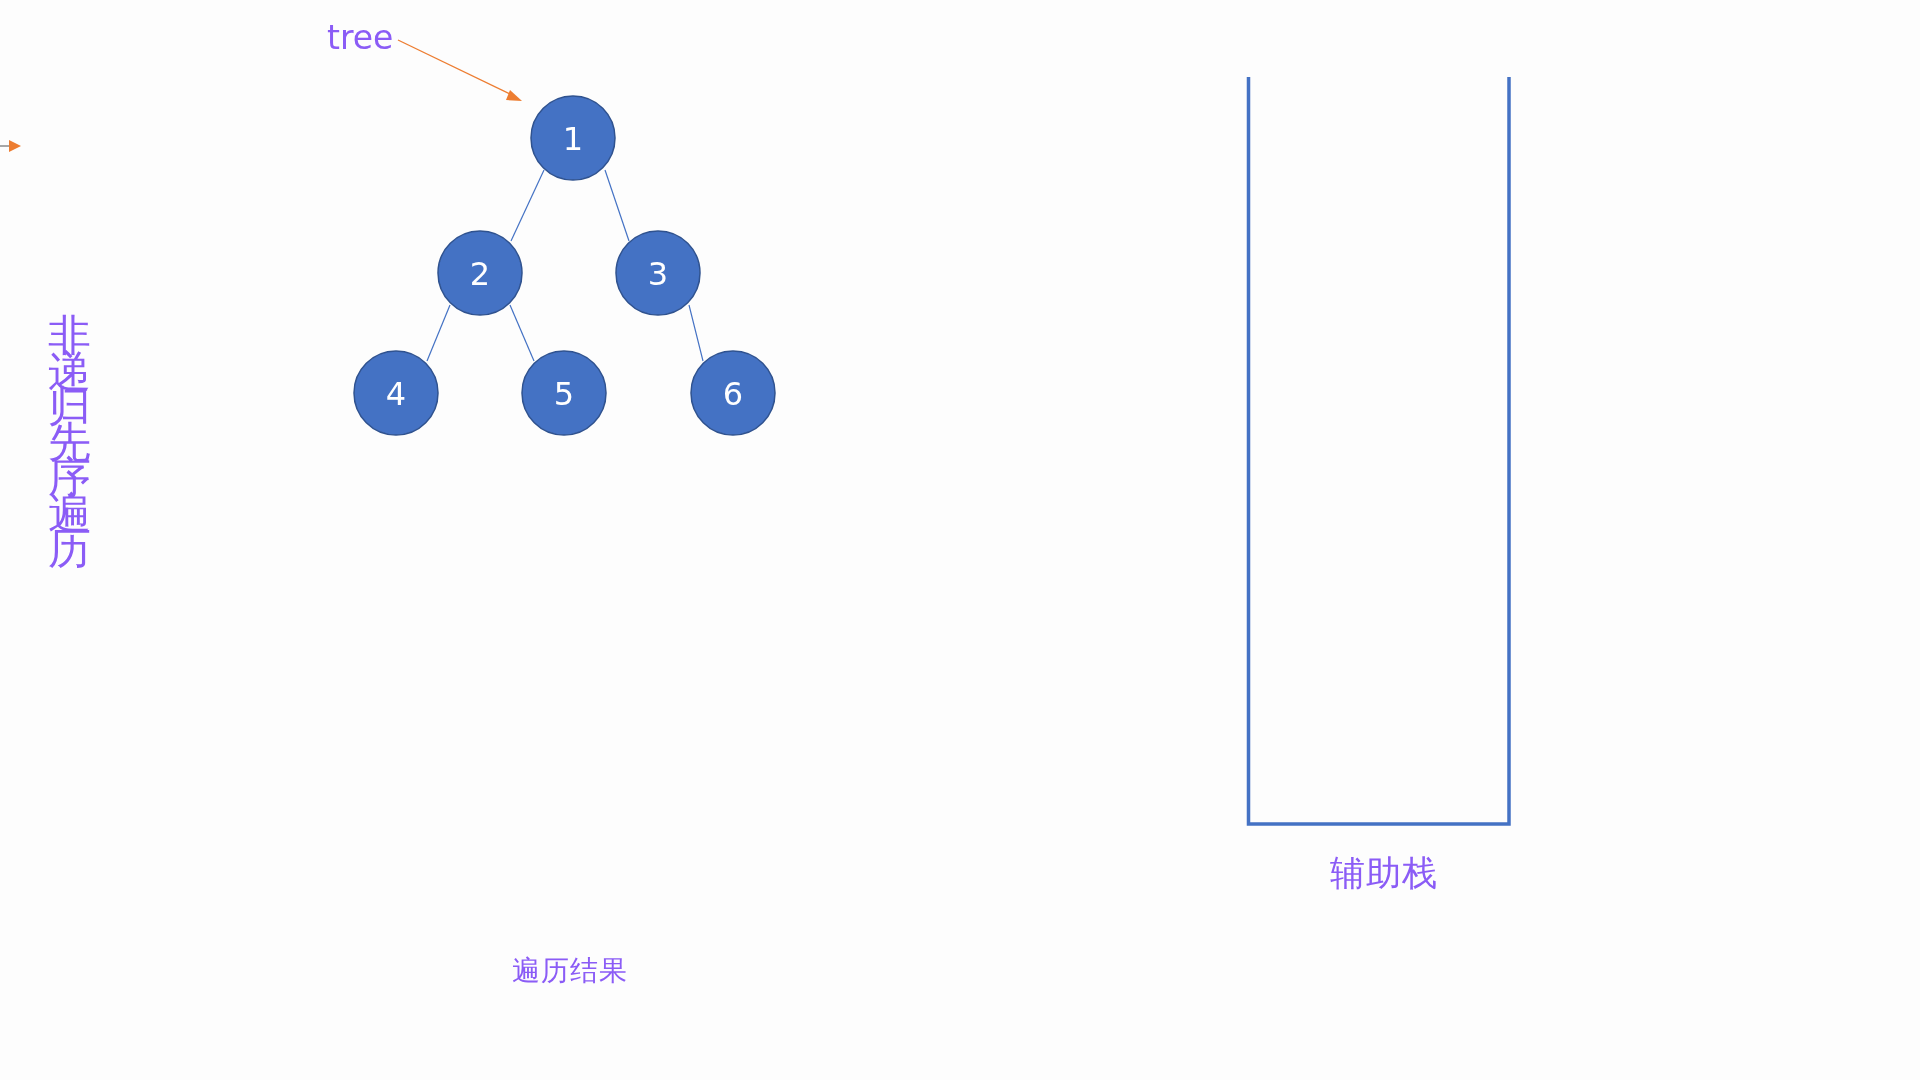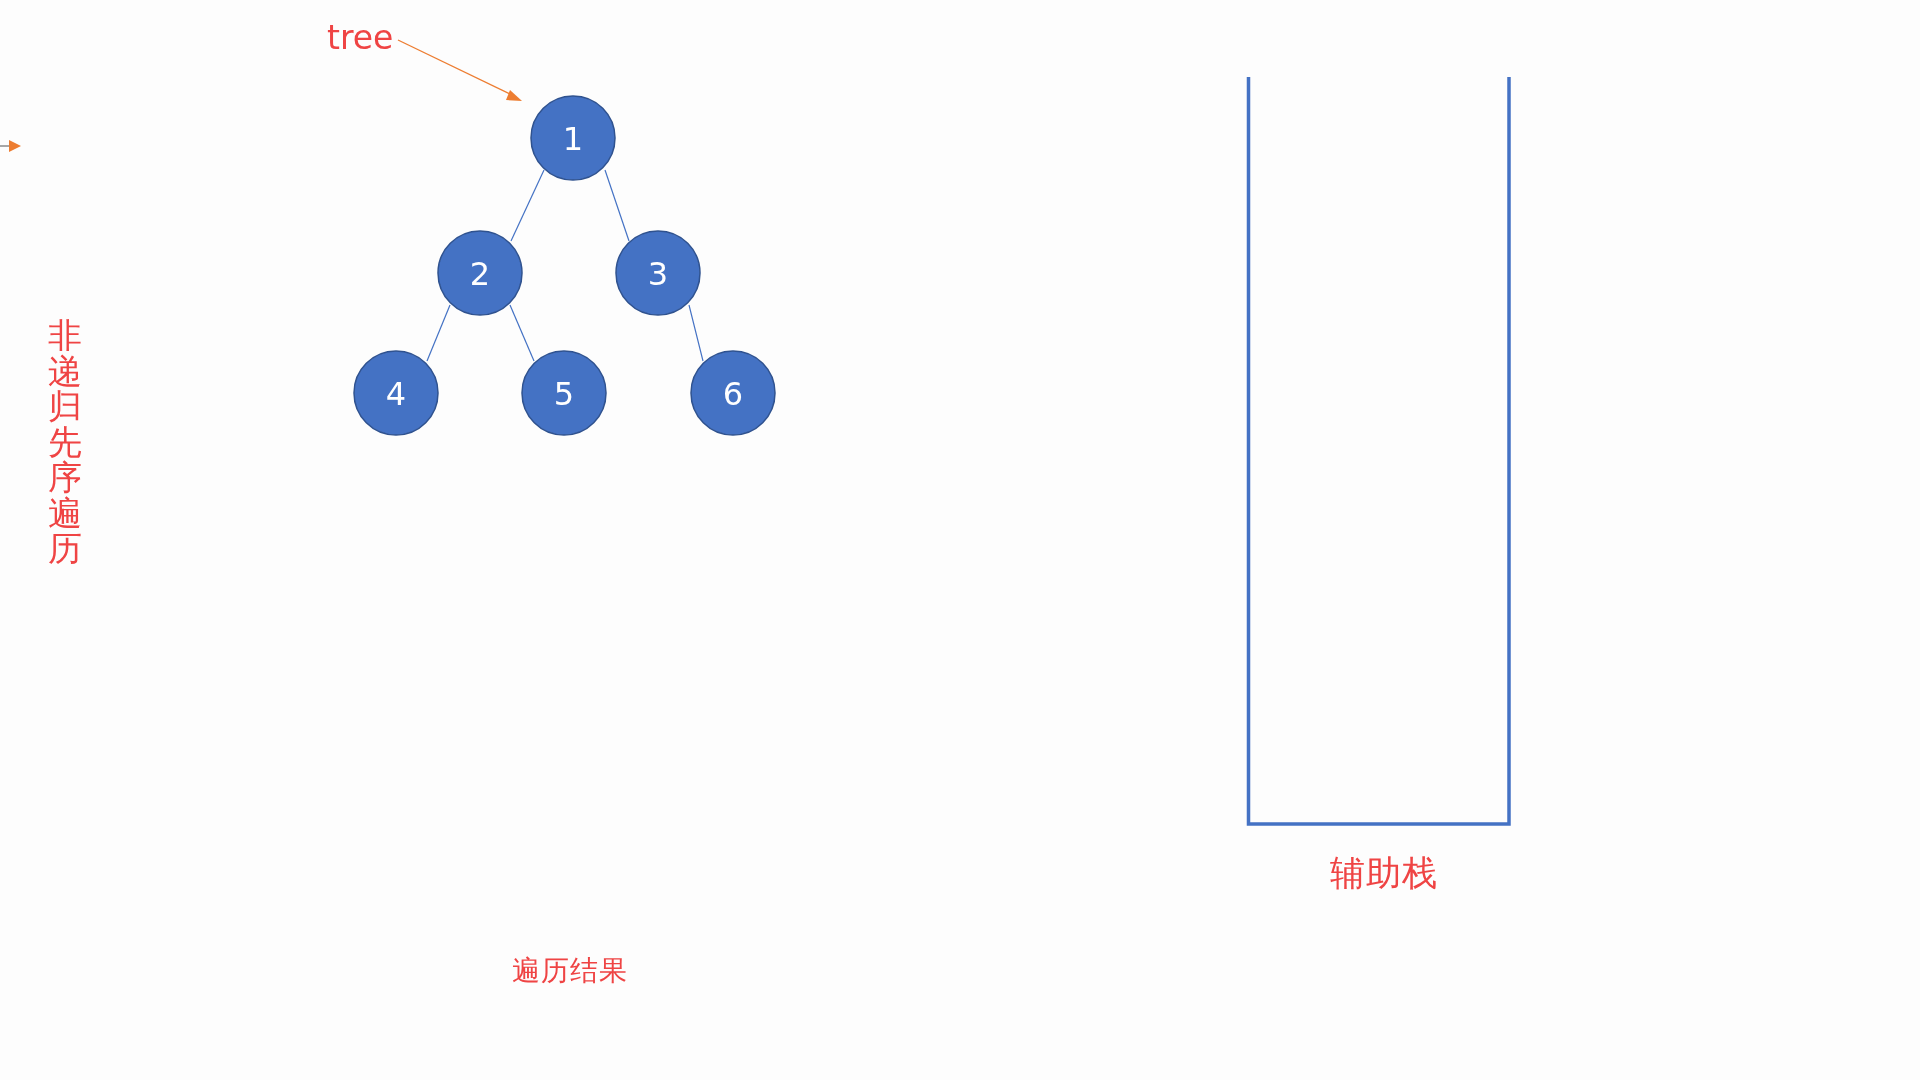"tree" .label { color: #ef4444 -> #8b5cf6 }
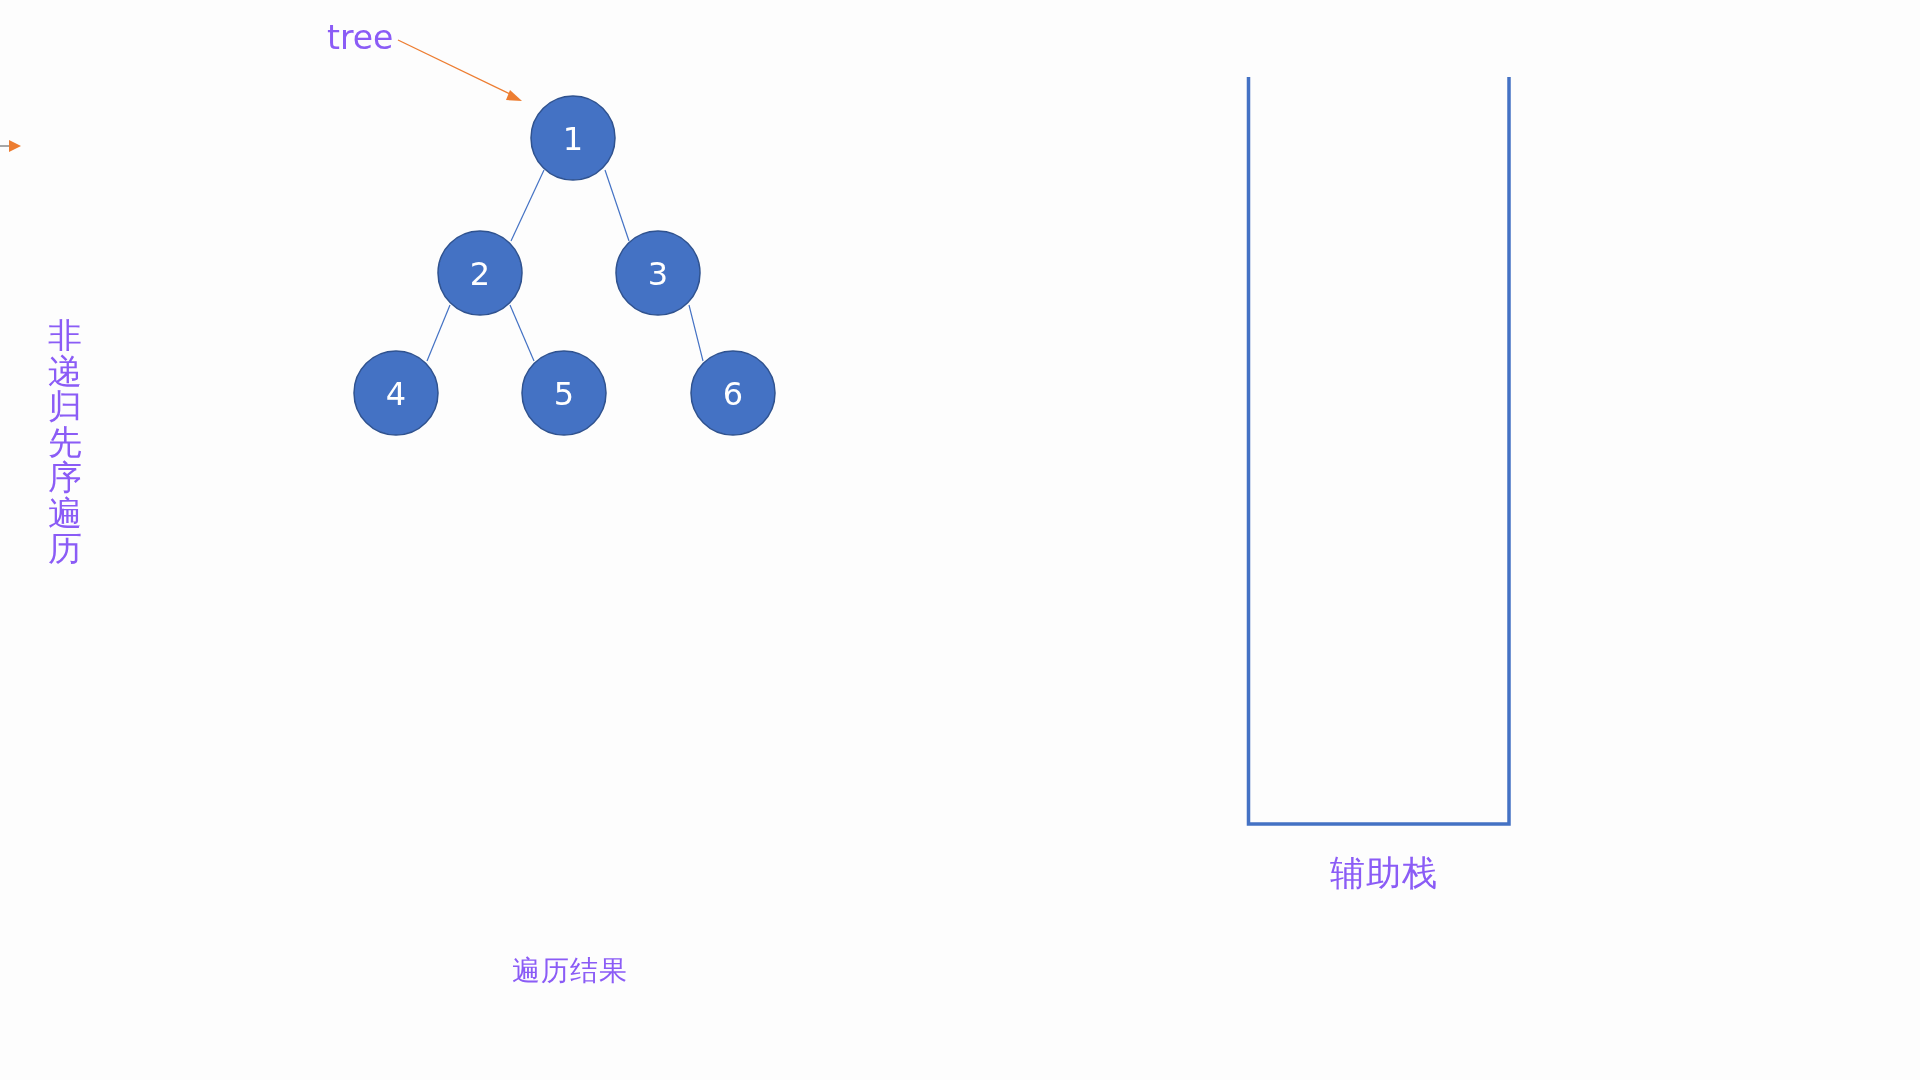"非递归先序遍历" .vertical-title { font-size: 34px -> 43px; text-align: left -> center }
